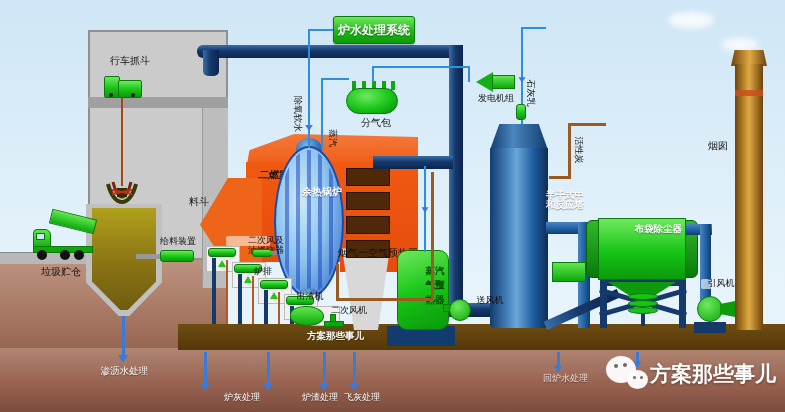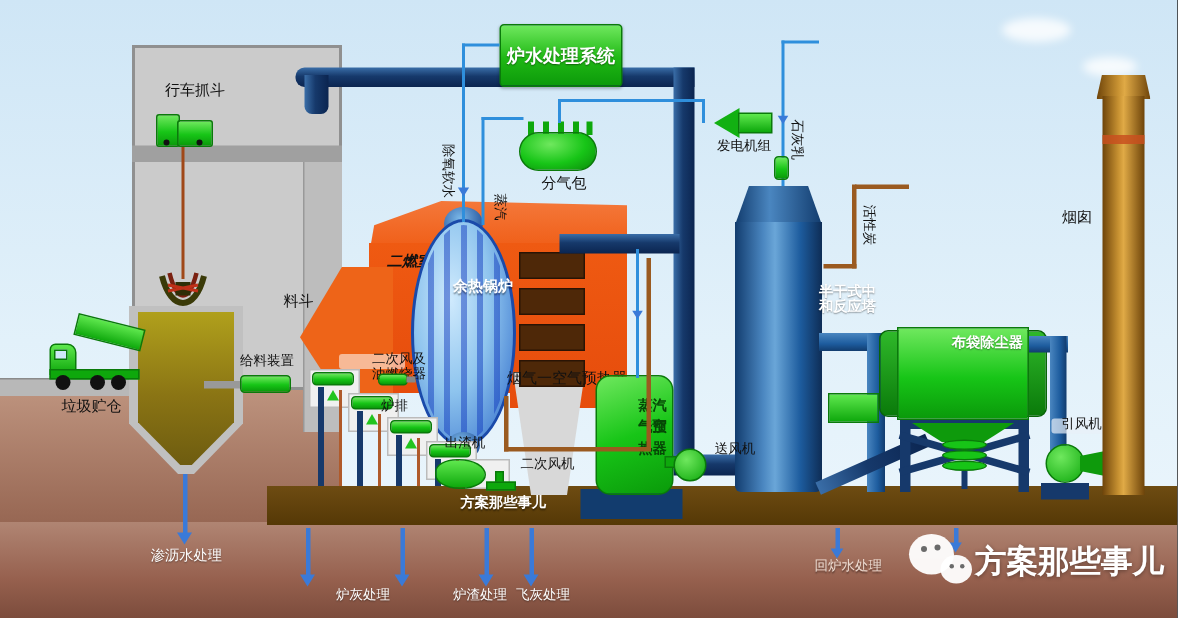"炉水处理系统" div.gbox { height: 42px -> 28px }
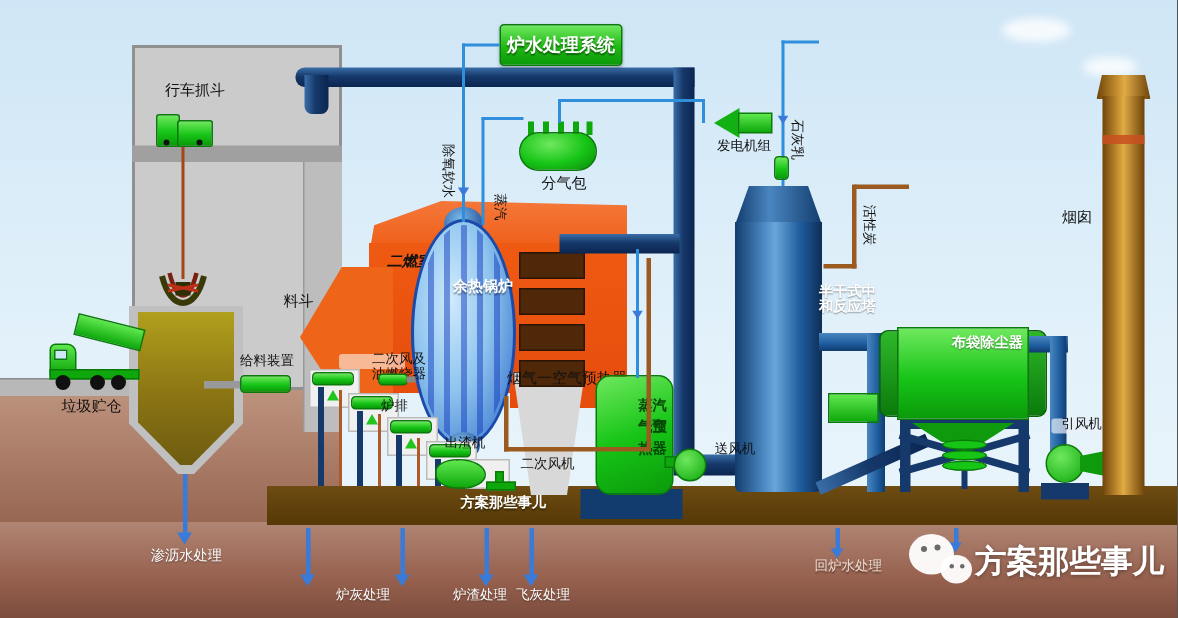"二次风机" div.lbl { margin-left: 16px -> none }
